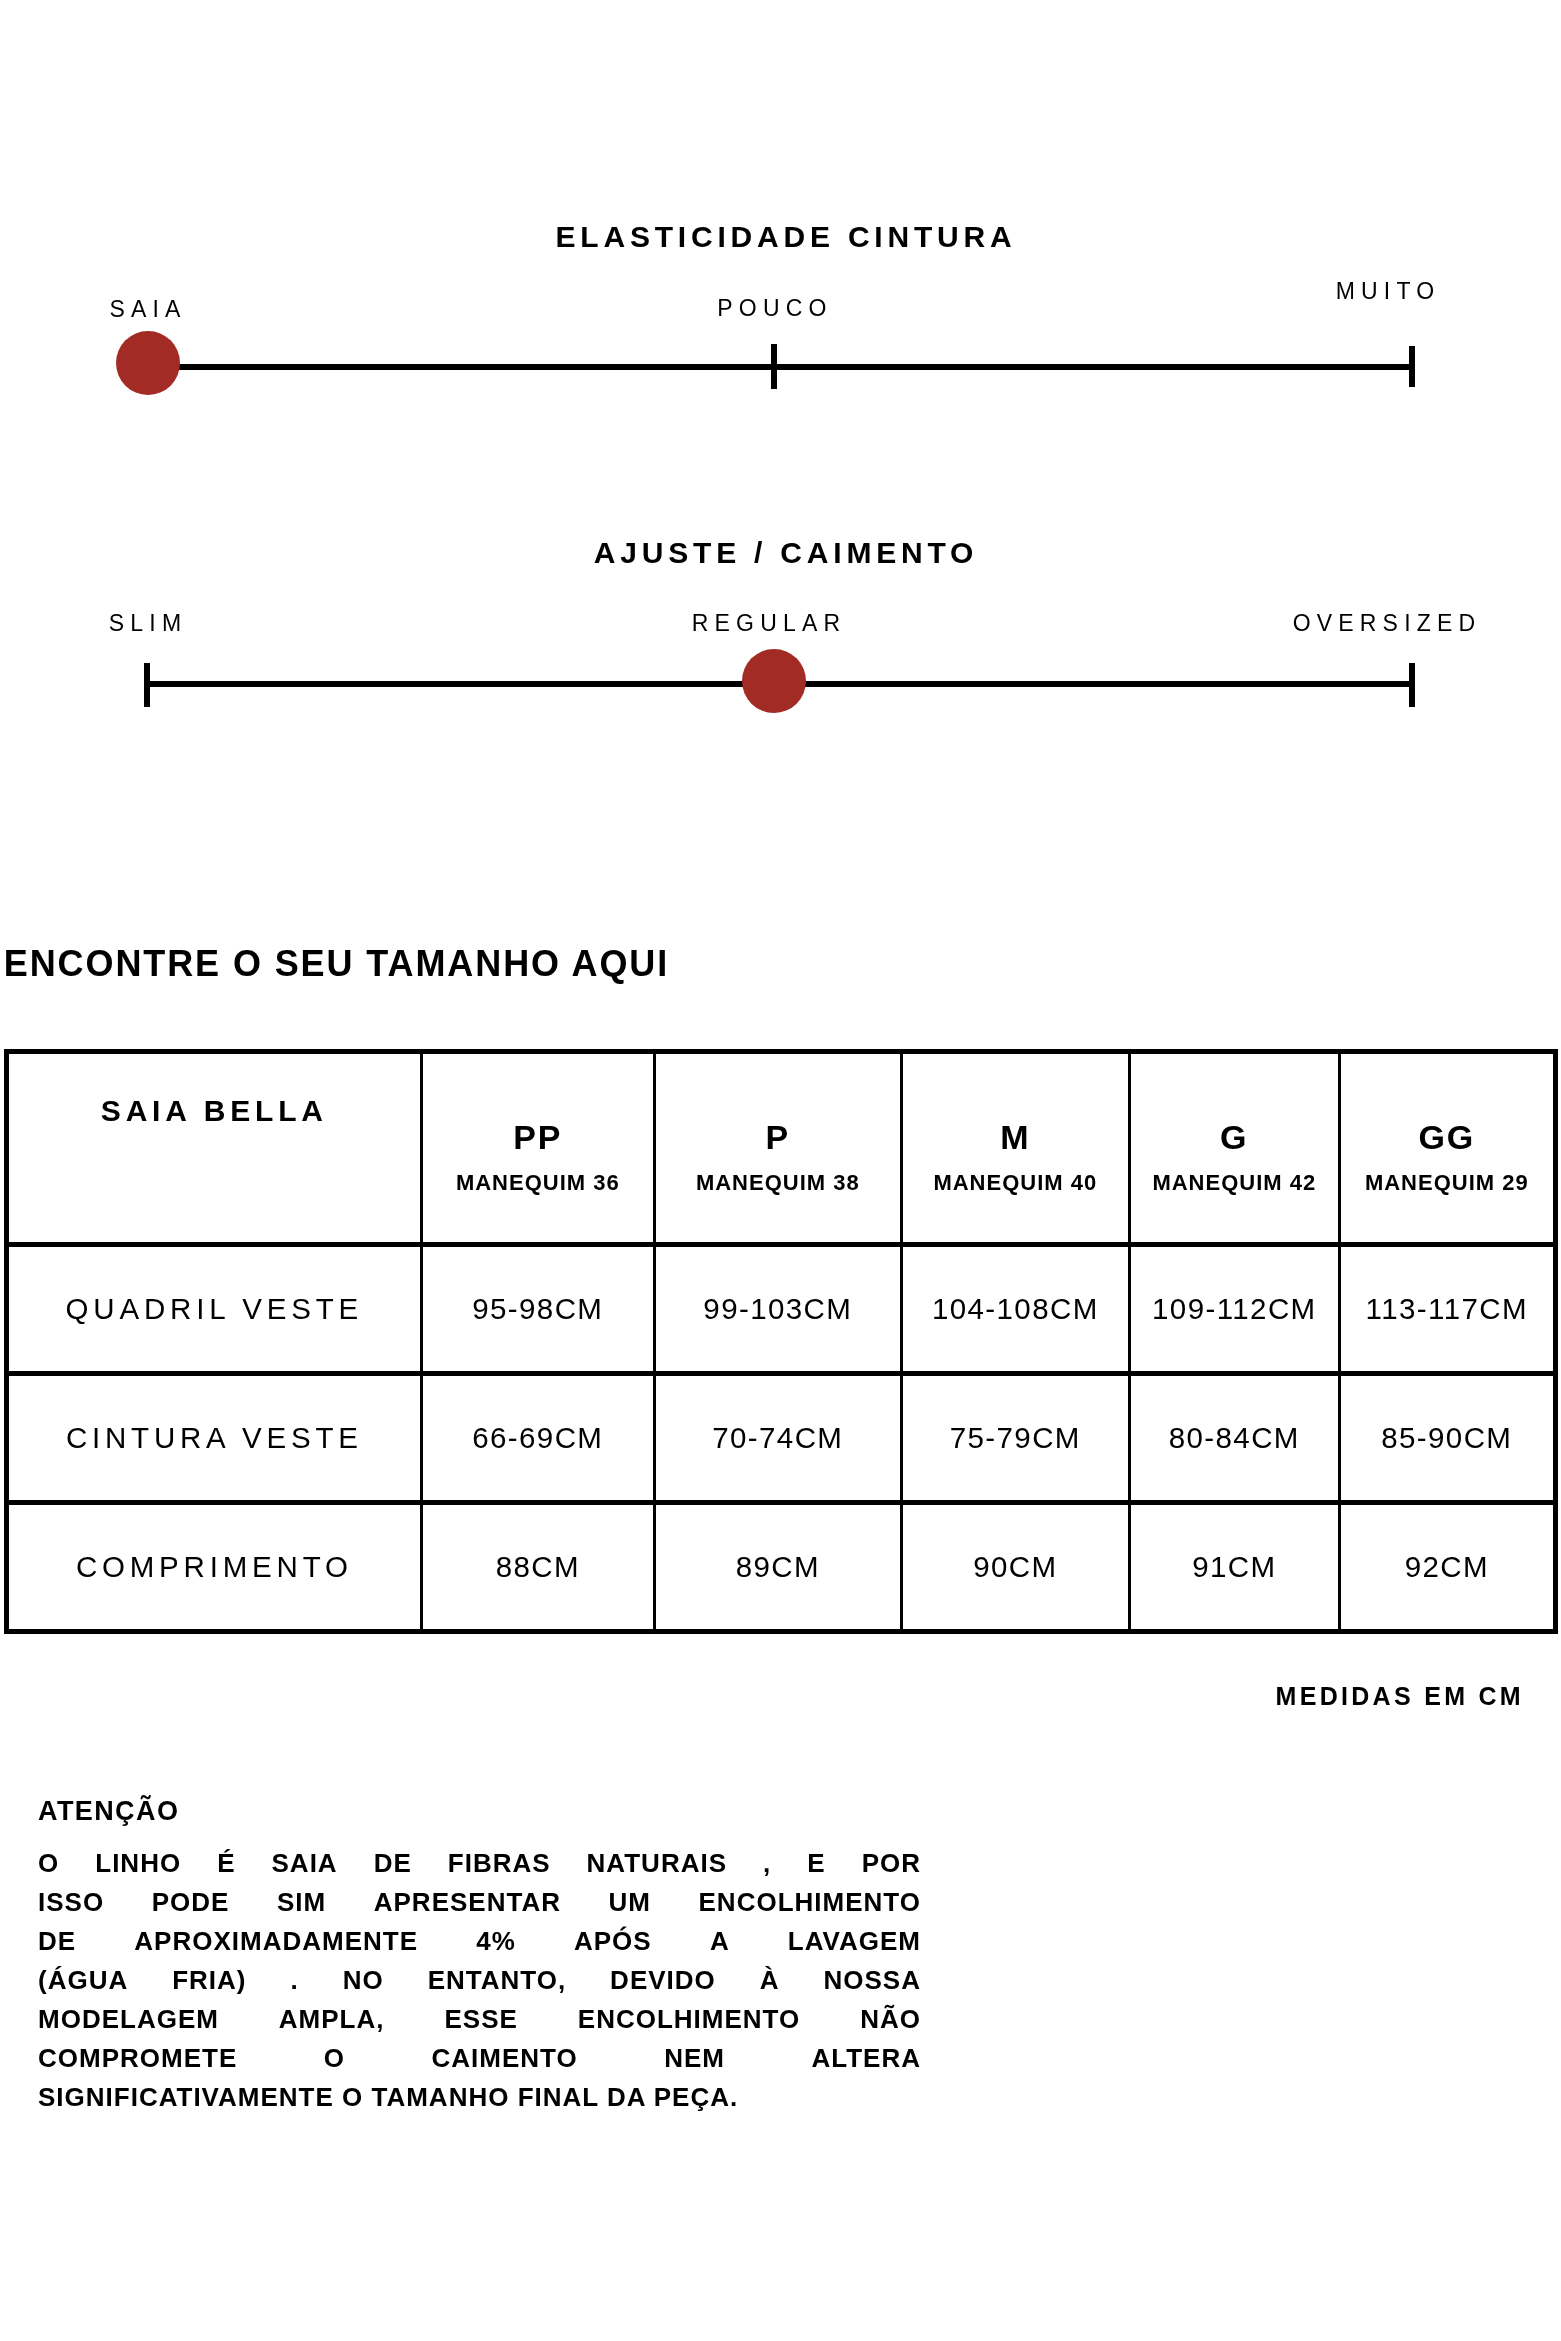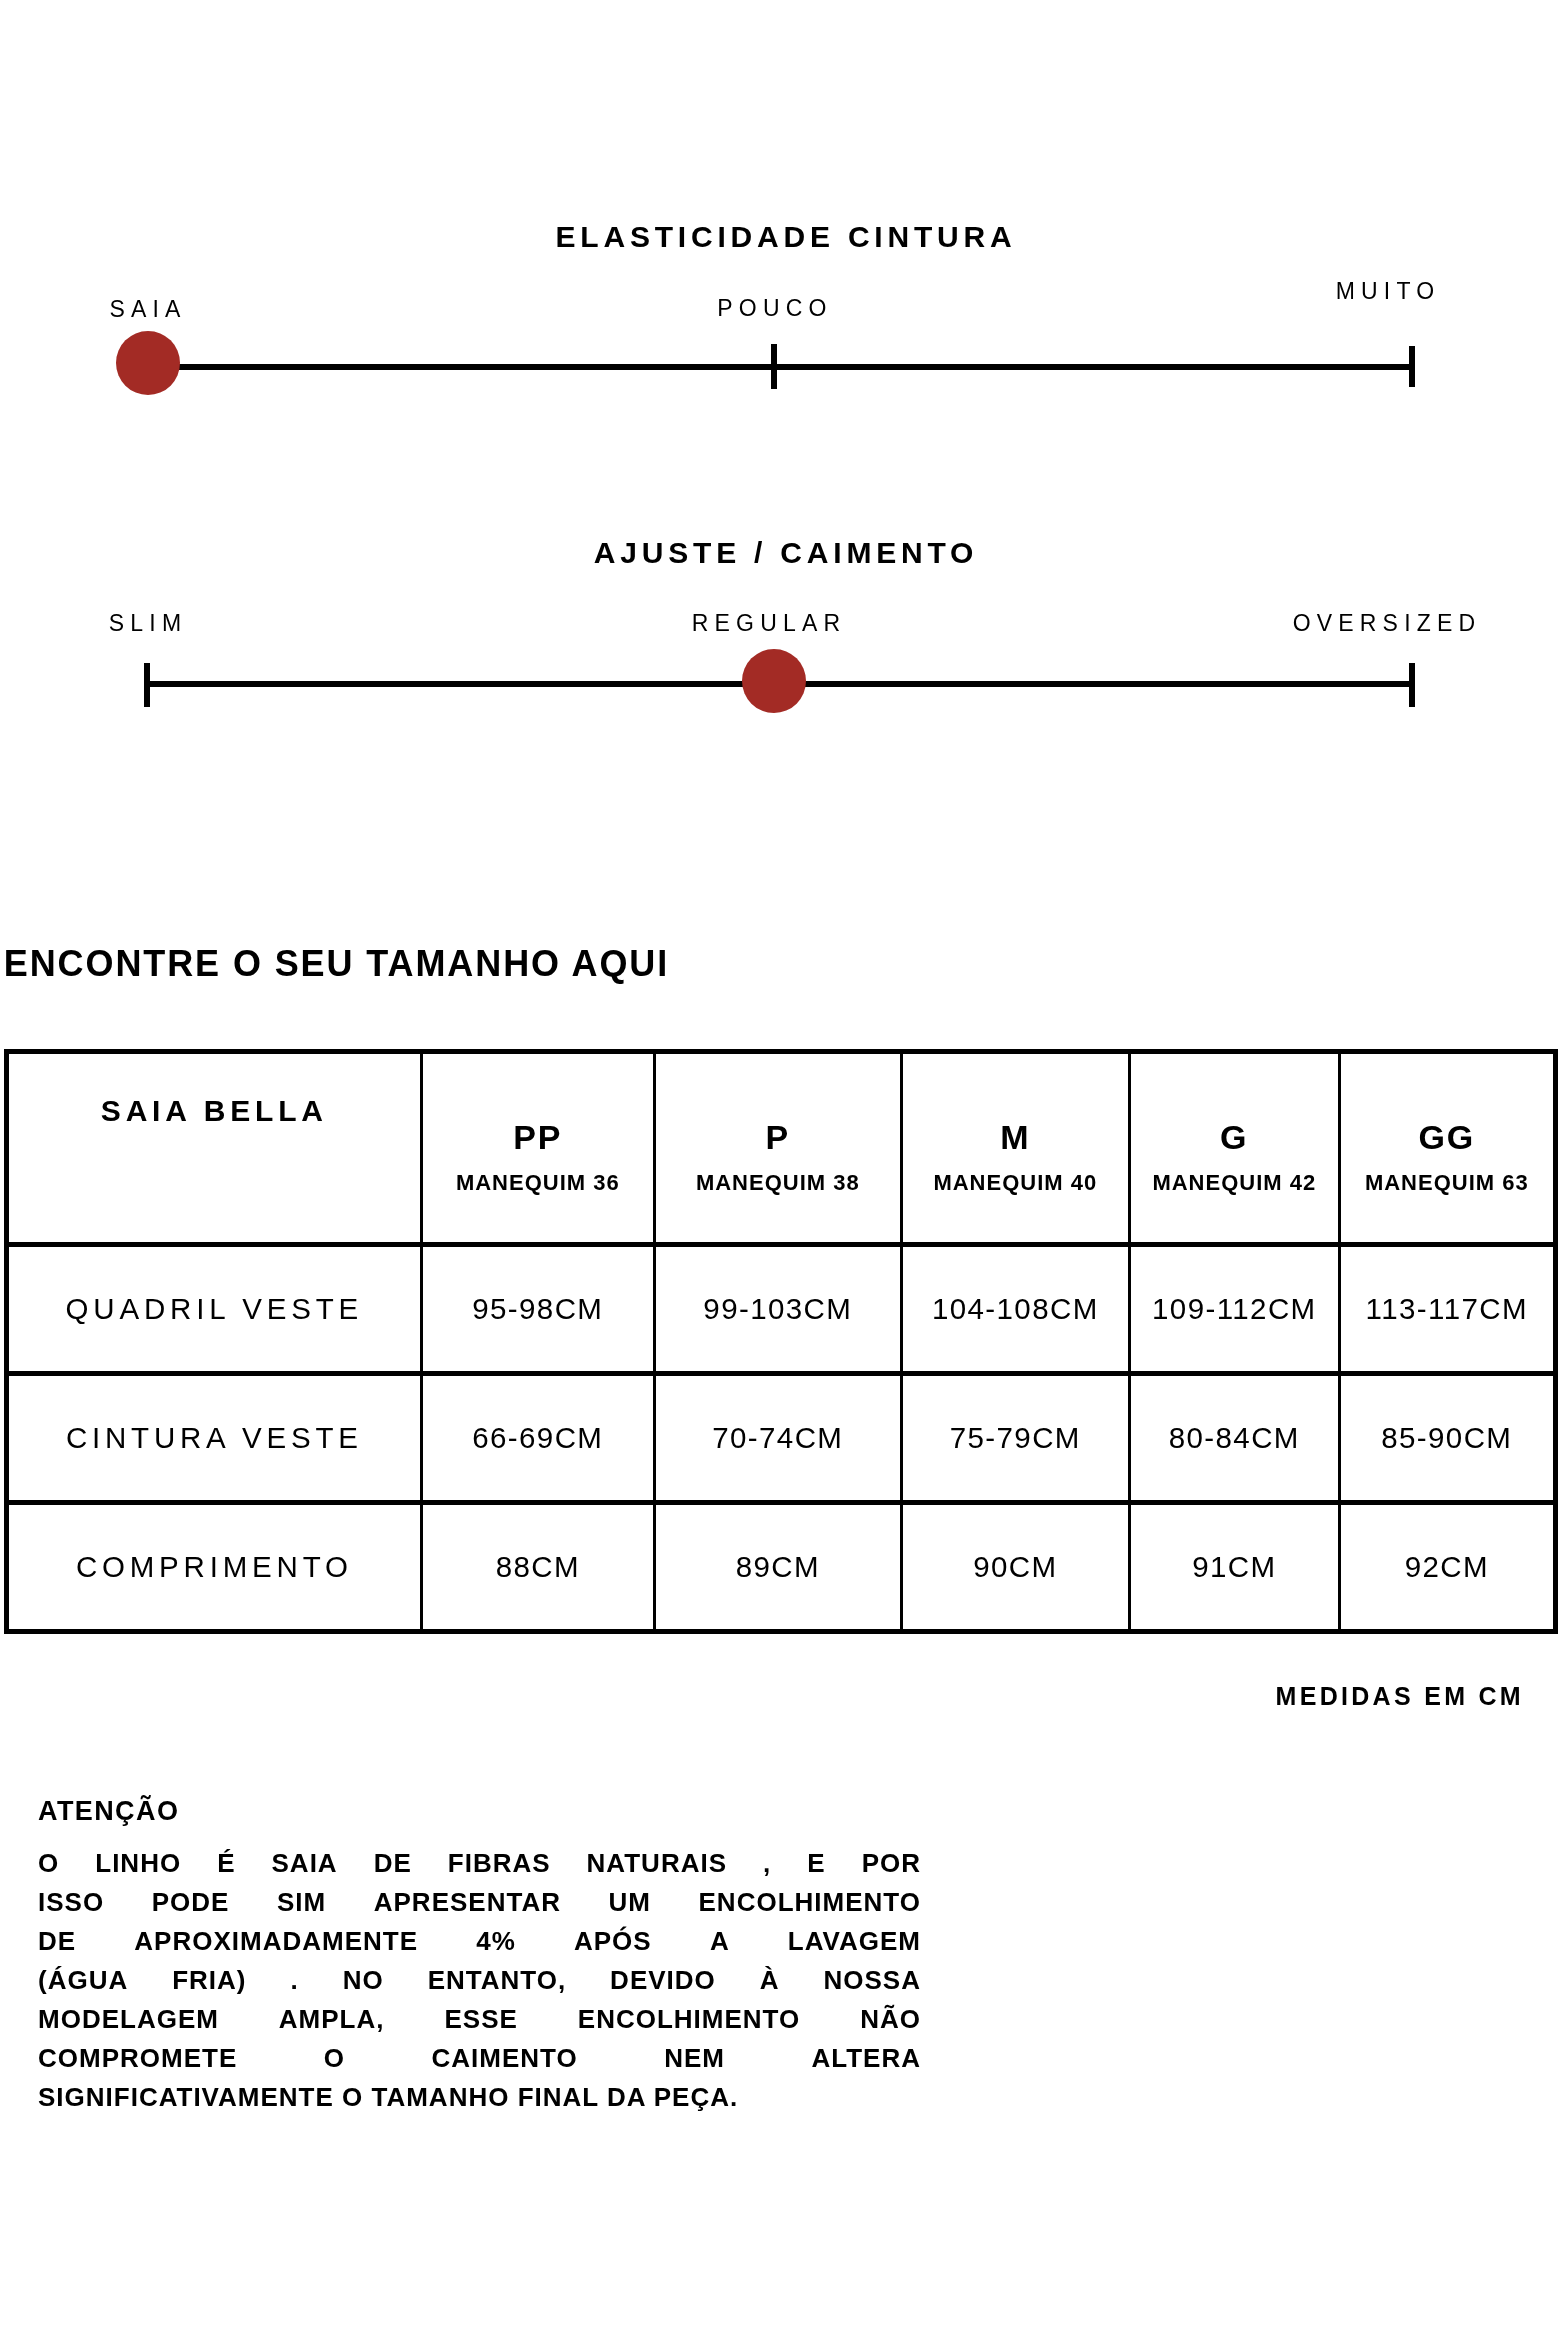"MANEQUIM 63" div.mannequin-label { text: 63 -> 29 }
